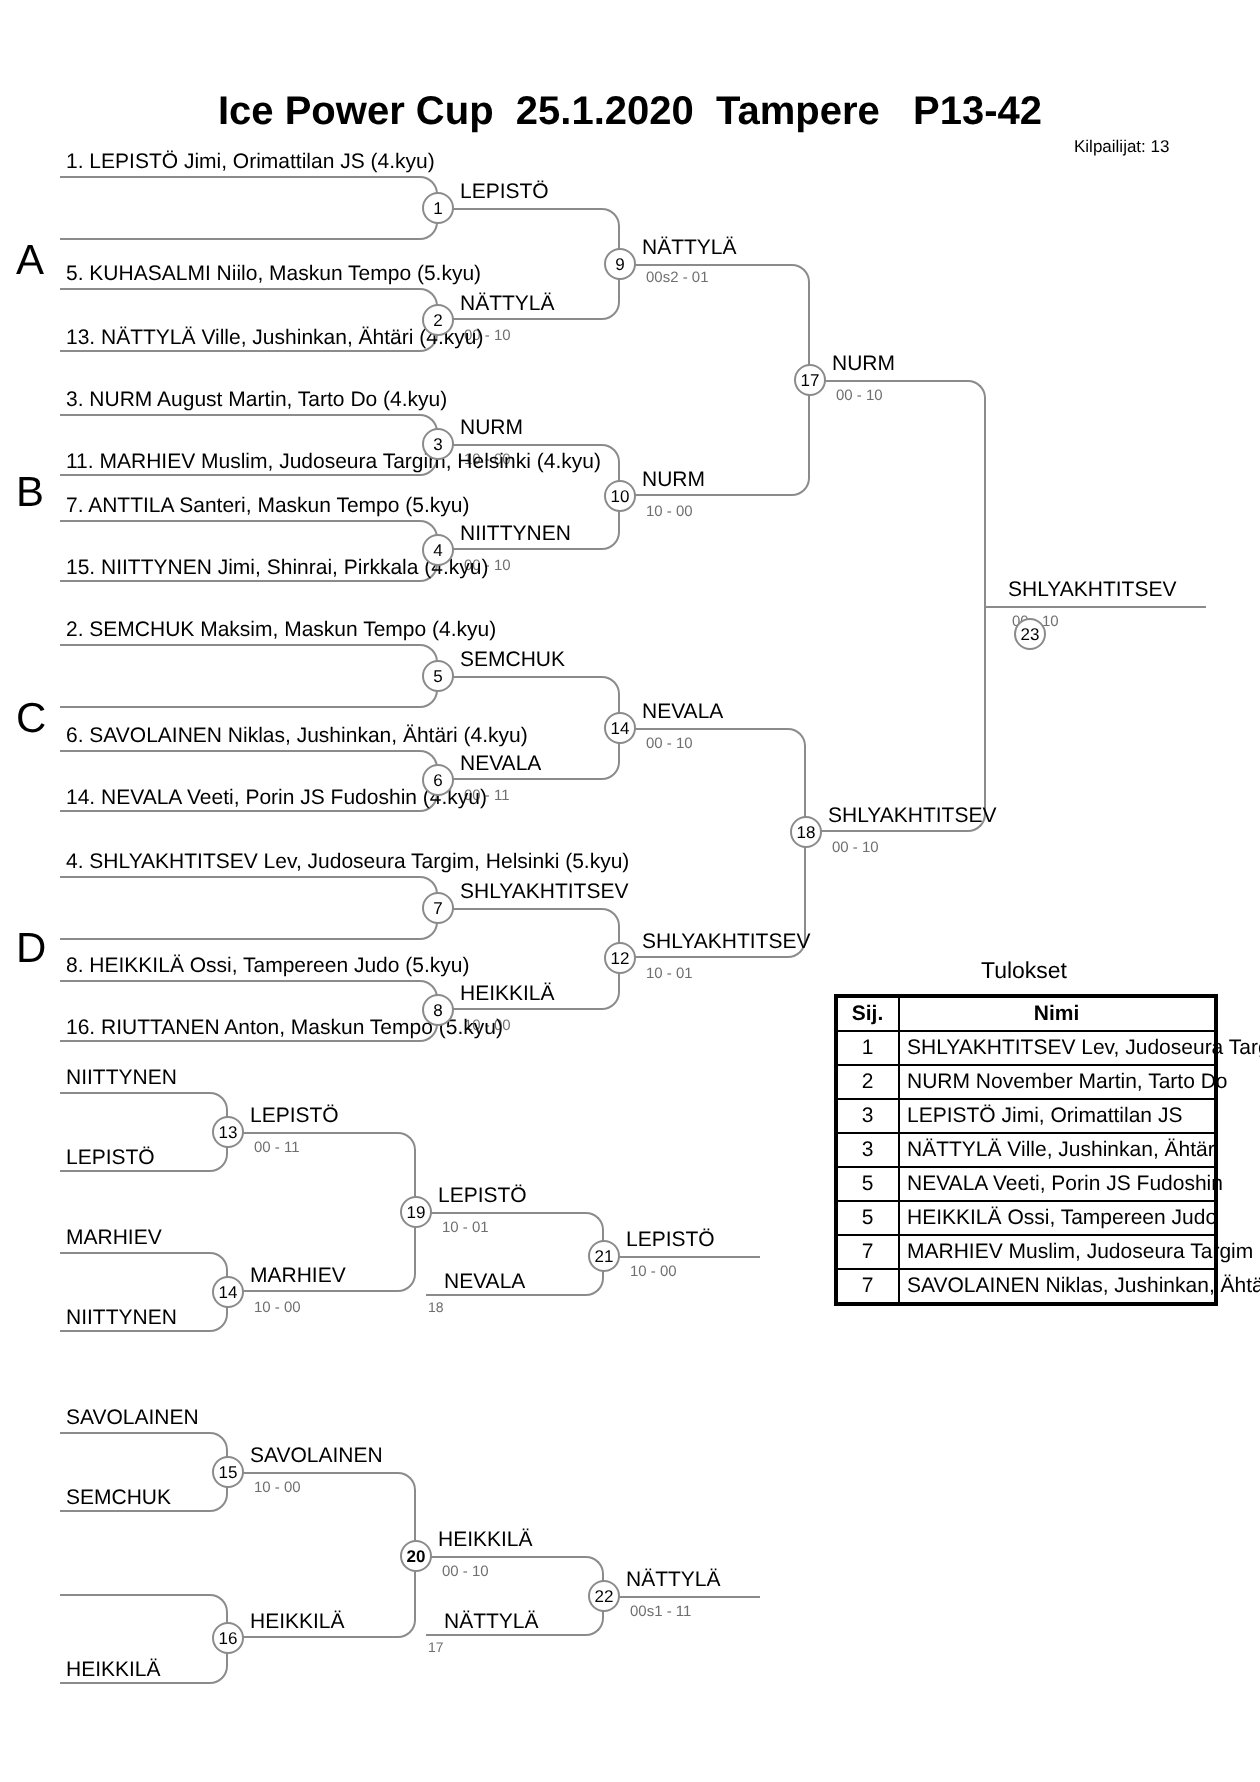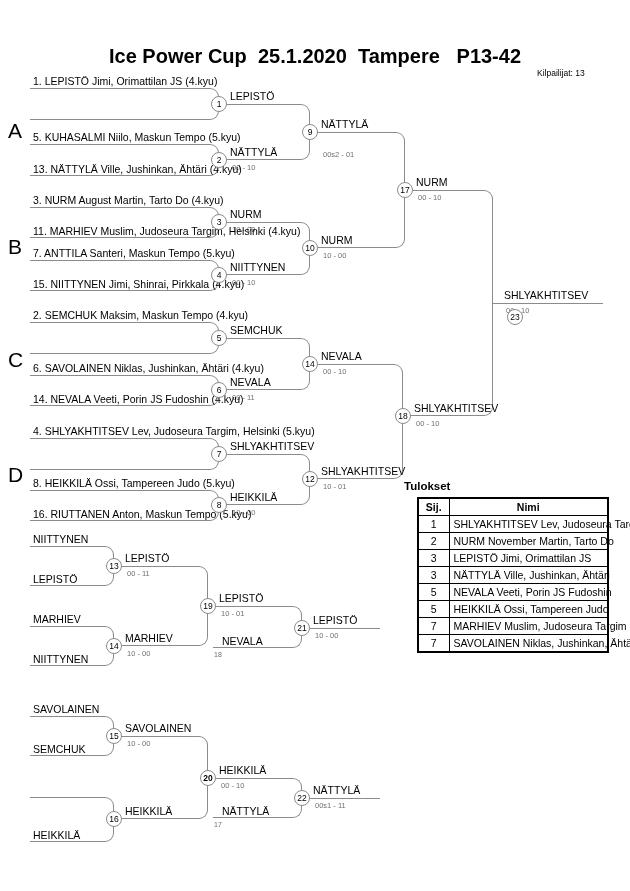"00s2 - 01" div.s { top: 150px -> 134px }
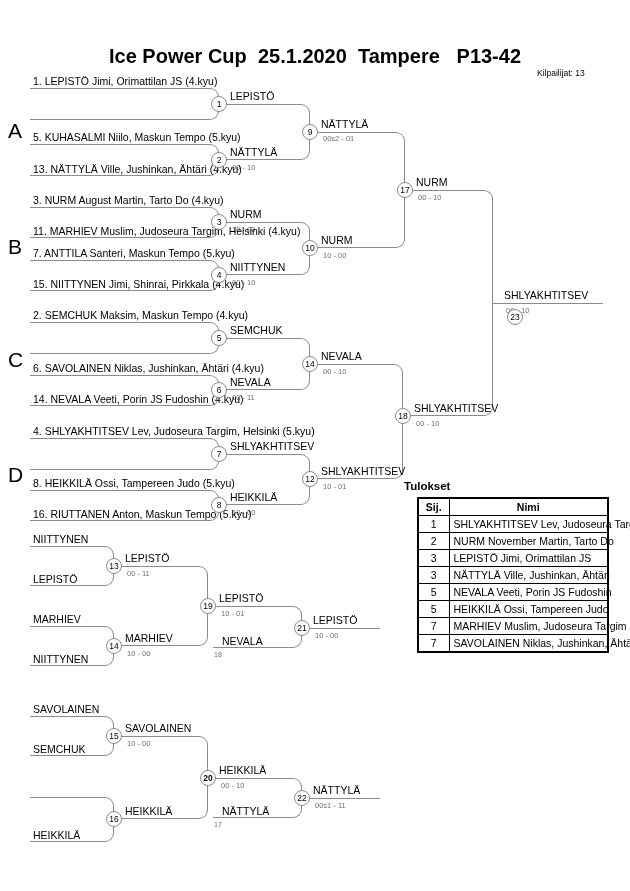"Tulokset" #results-title { font-weight: bold -> normal; left: 404px -> 417px; text-align: none -> center }
